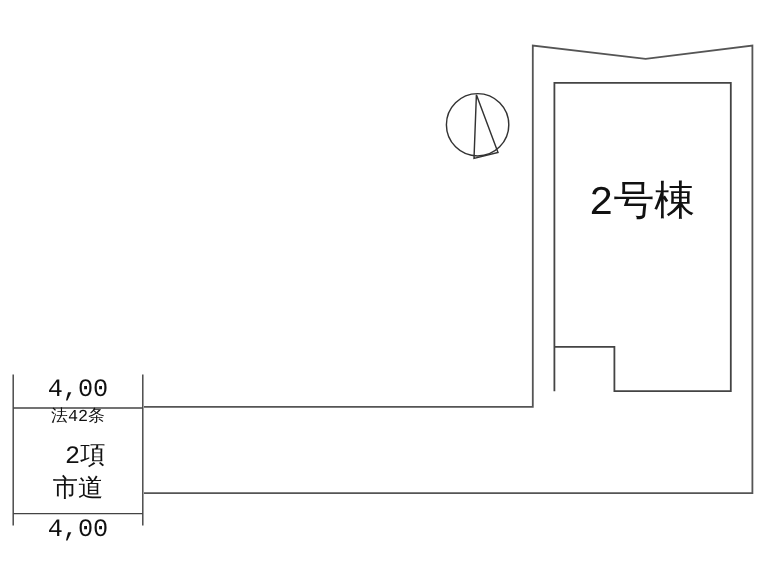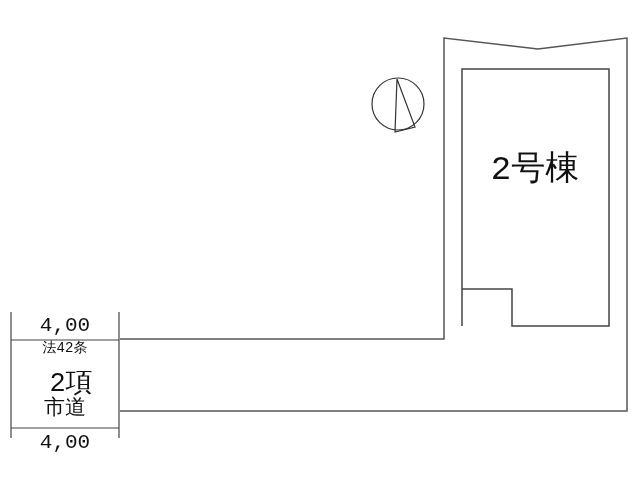"2項" div.lbl { font-size: 27px -> 21px }
